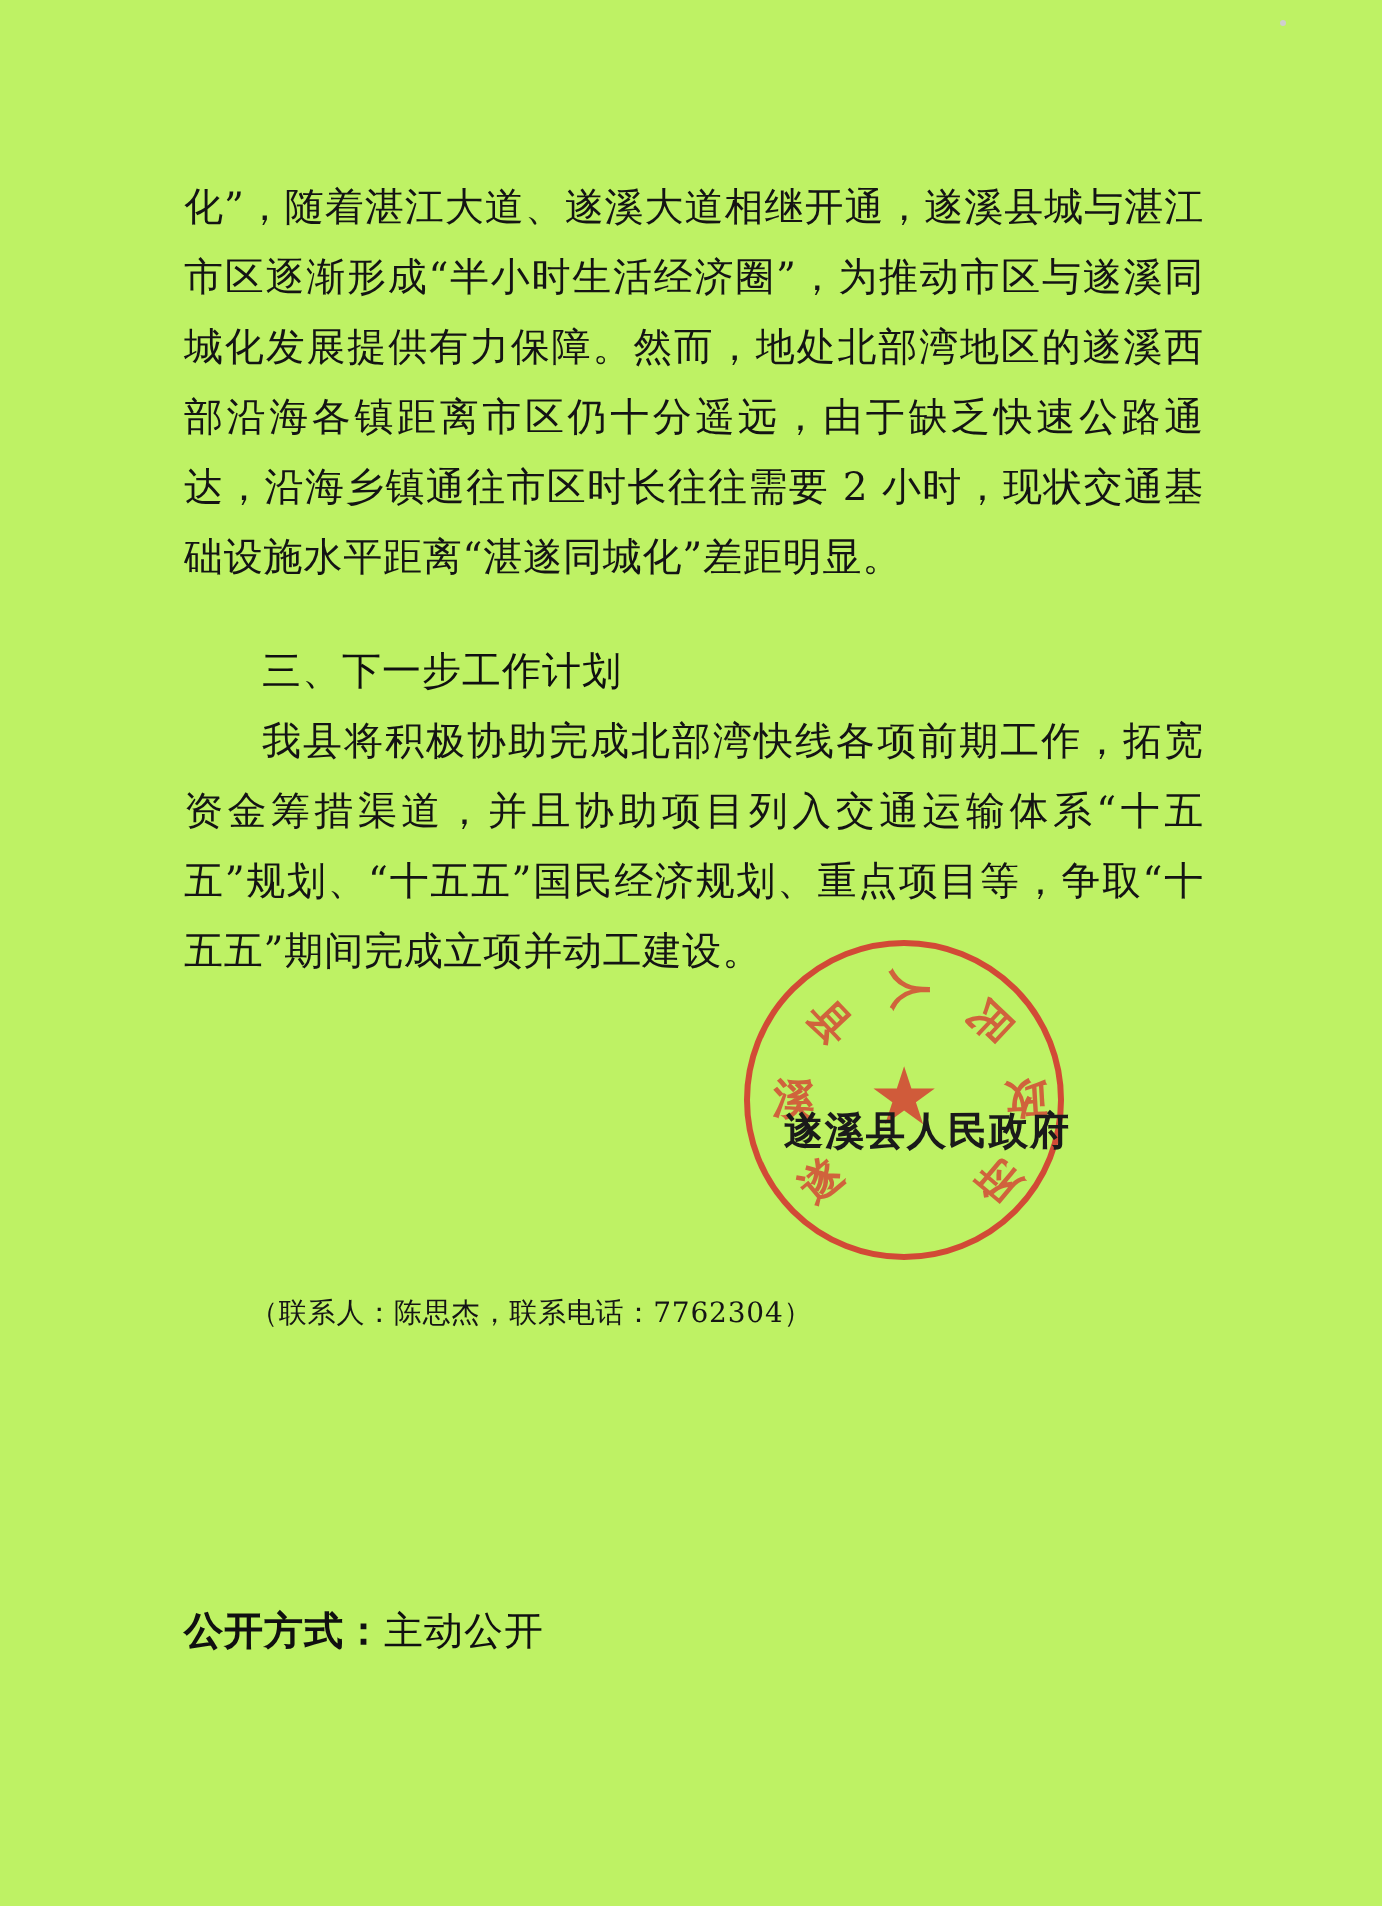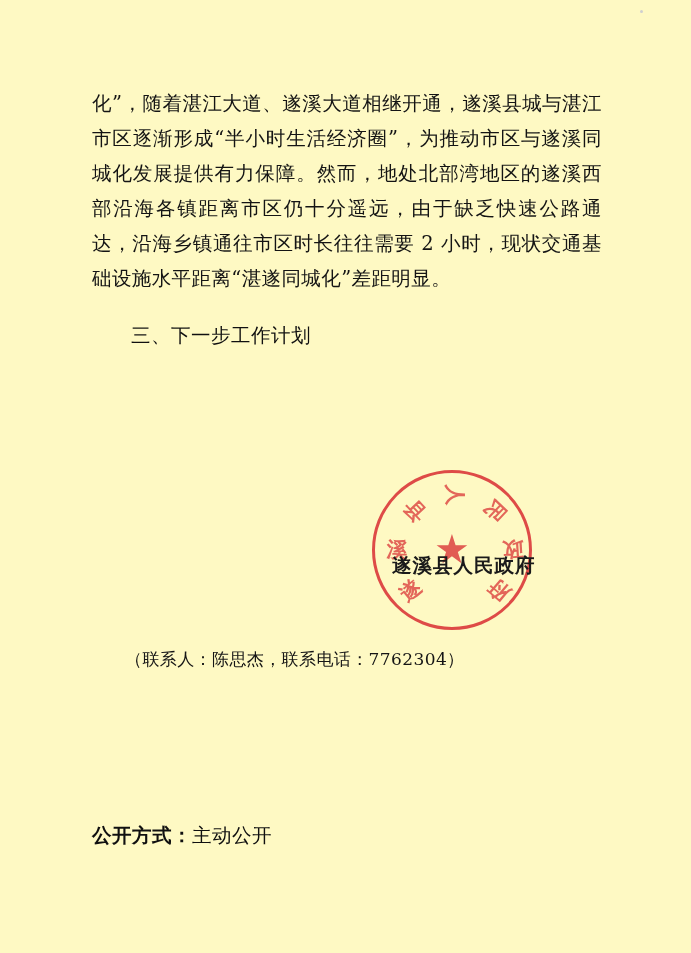"化”，随着湛江大道、遂溪大道相继开通，遂溪县城与湛江市区逐渐形成“半小时生活经济" .page { background: #fef9c3 -> #bef264 }
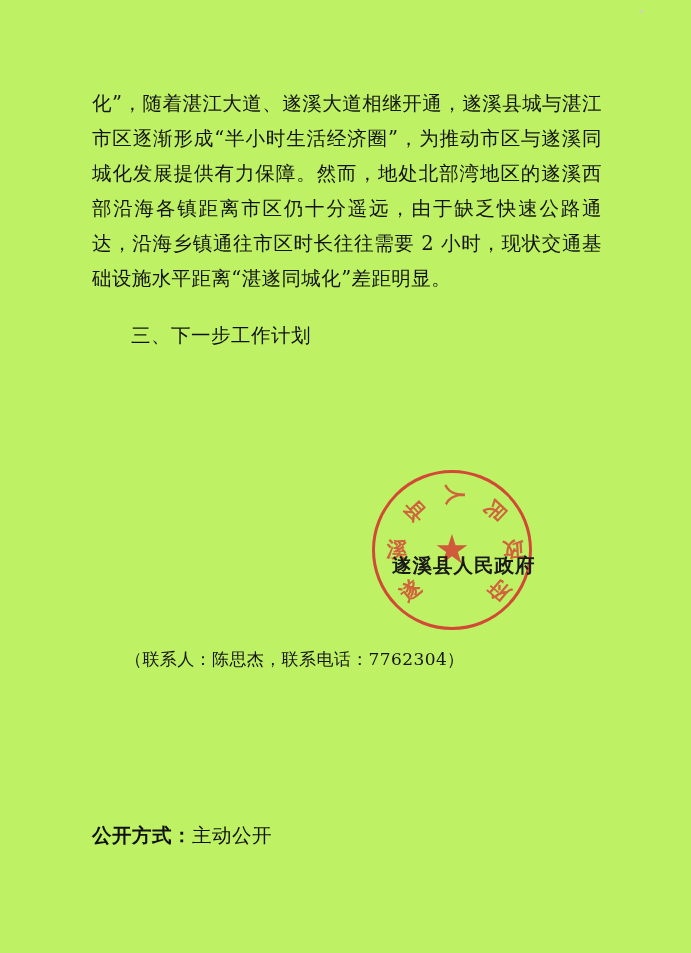"我县将积极协助完成北部湾快线各项前期工作，拓宽资金筹措渠道，并且协助项目列入交通" p.para { html: none -> <p>我县将积极协助完成北部湾快线各项前期工作，拓宽资金筹措渠道，并且协助项目列入交通运输体系“十五五”规划、“十五五”国民经济规划、重点项目等，争取“十五五”期间完成立项并动工建设。</p> }
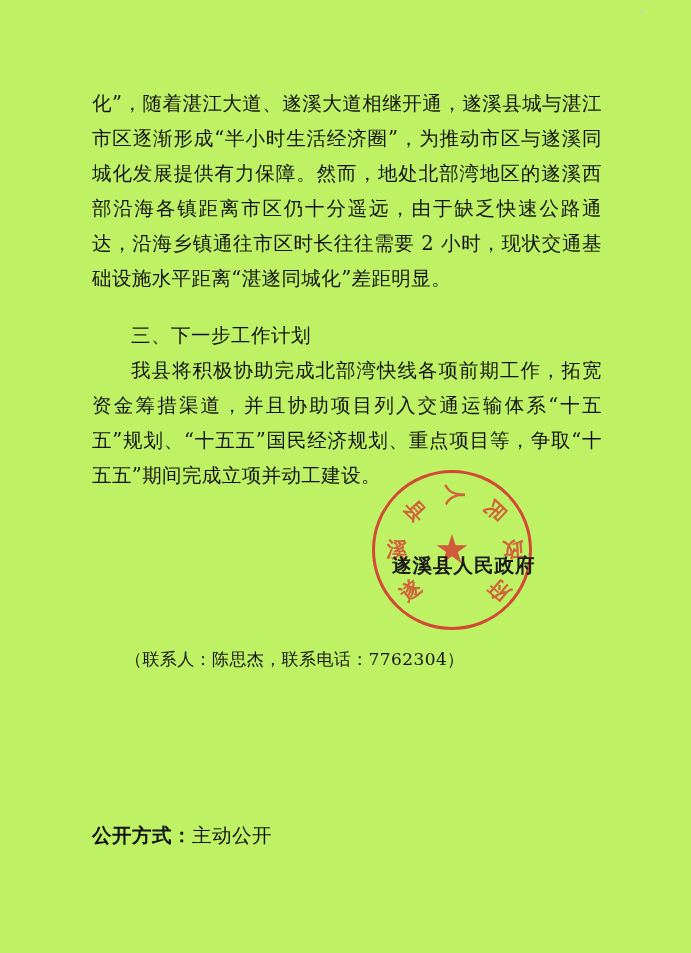"（联系人：陈思杰，联系电话：7762304）" .contact-line { font-size: 17px -> 14px }
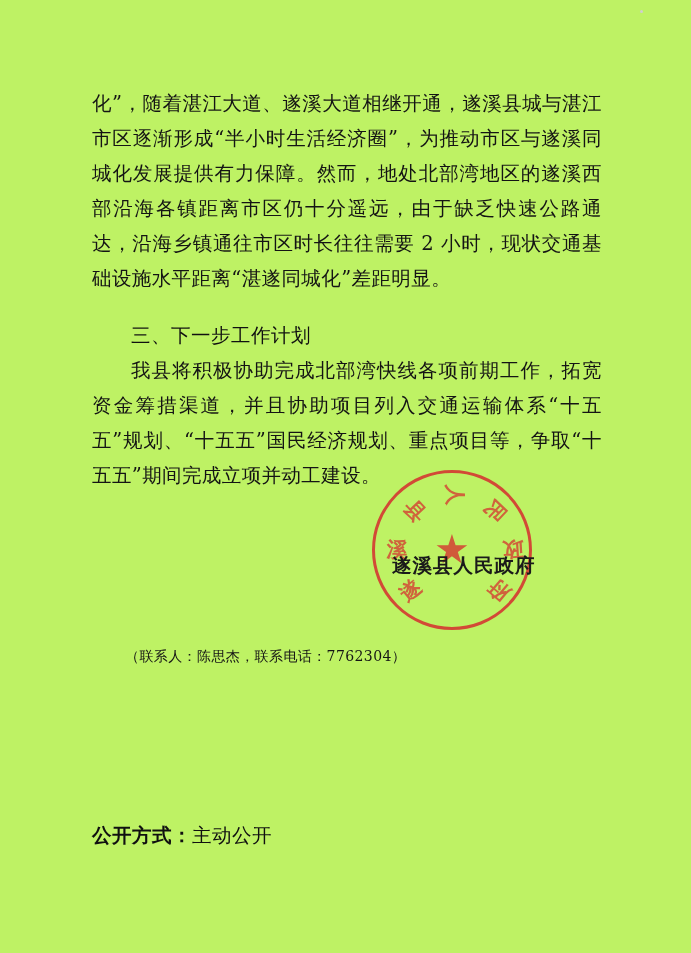"公开方式：主动公开" .disclosure { top: 822px -> 802px }
